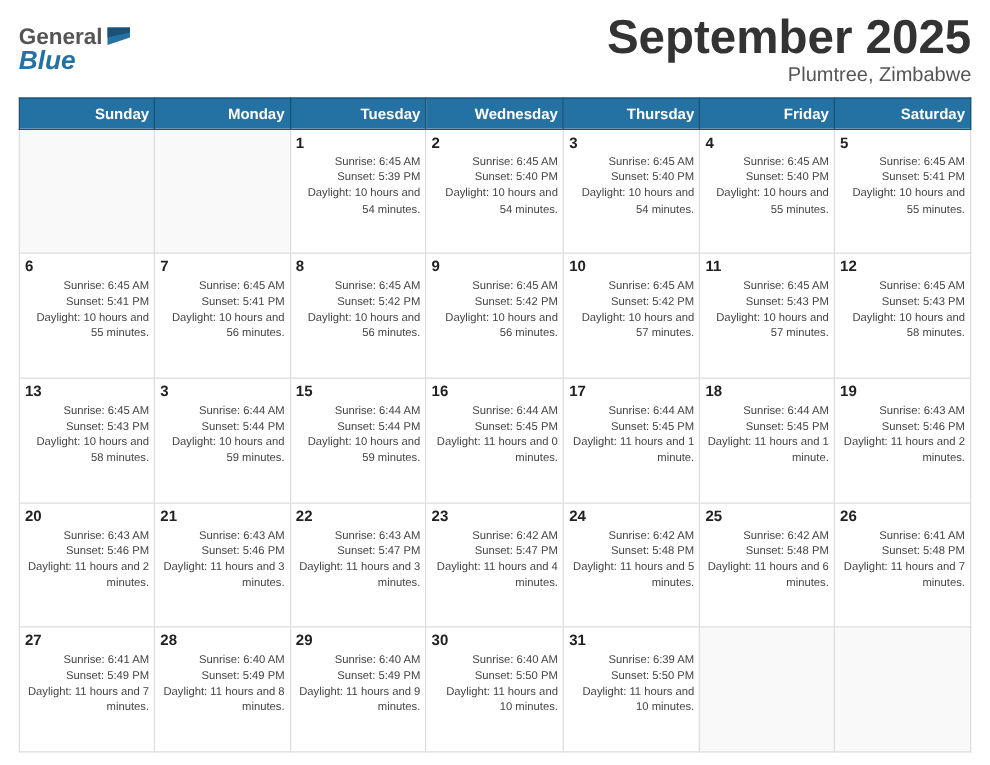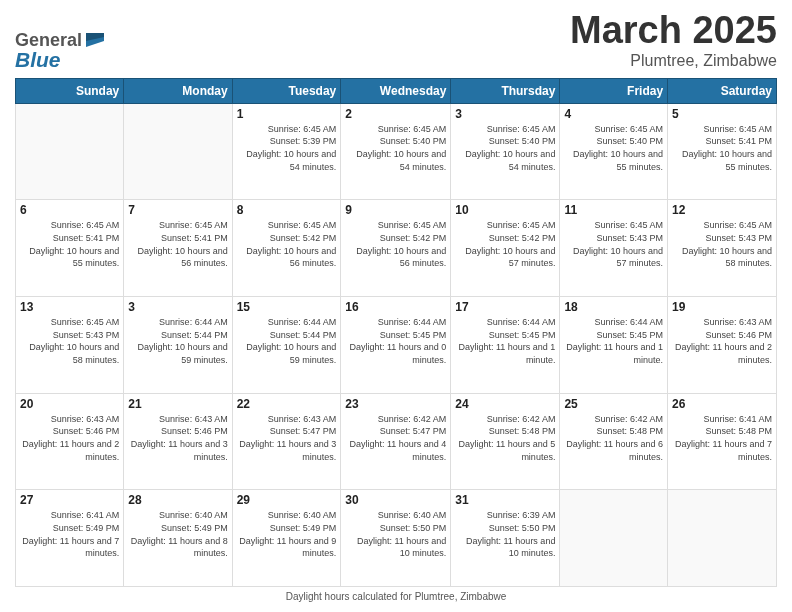"General" .header { align-items: flex-end -> center }
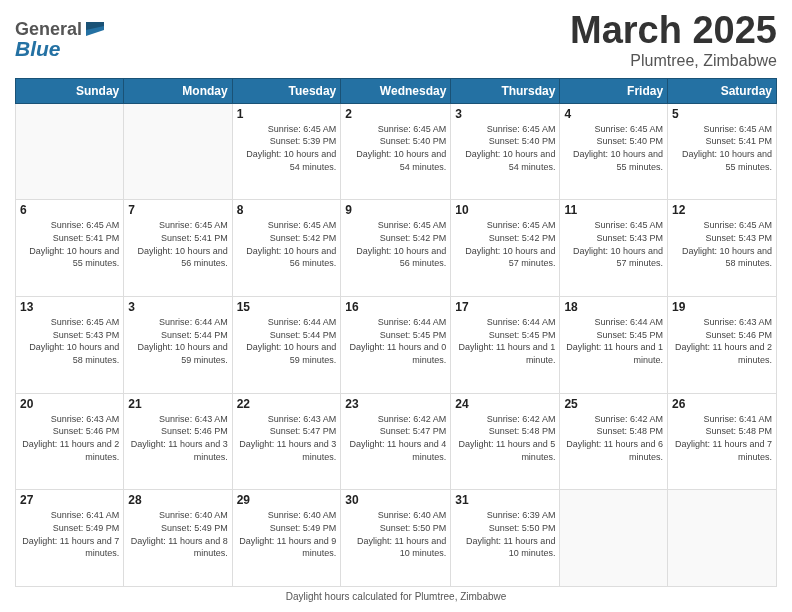"March 2025" div.month-title { text: March -> September }
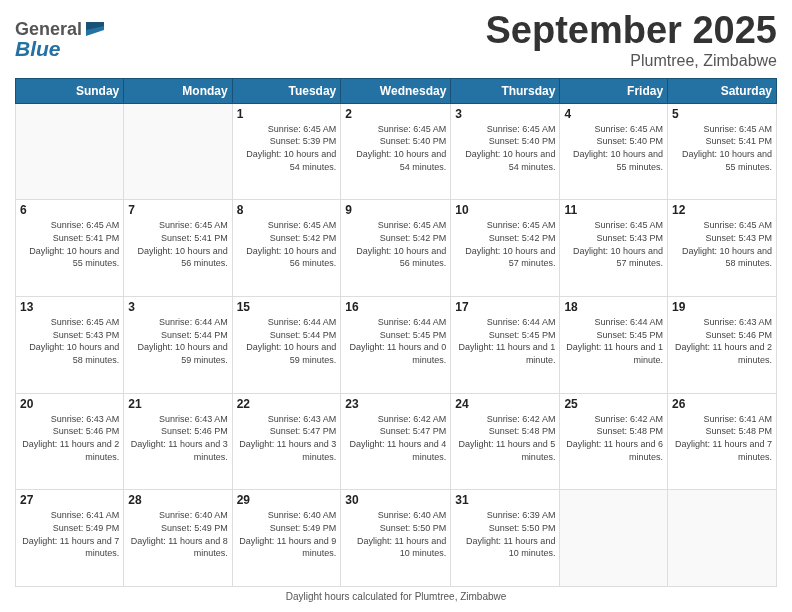"Daylight hours calculated for Plumtree," div.footer-note { html: <div>Daylight hours calculated for Plumtree, Zimbabwe</div> -> none }
